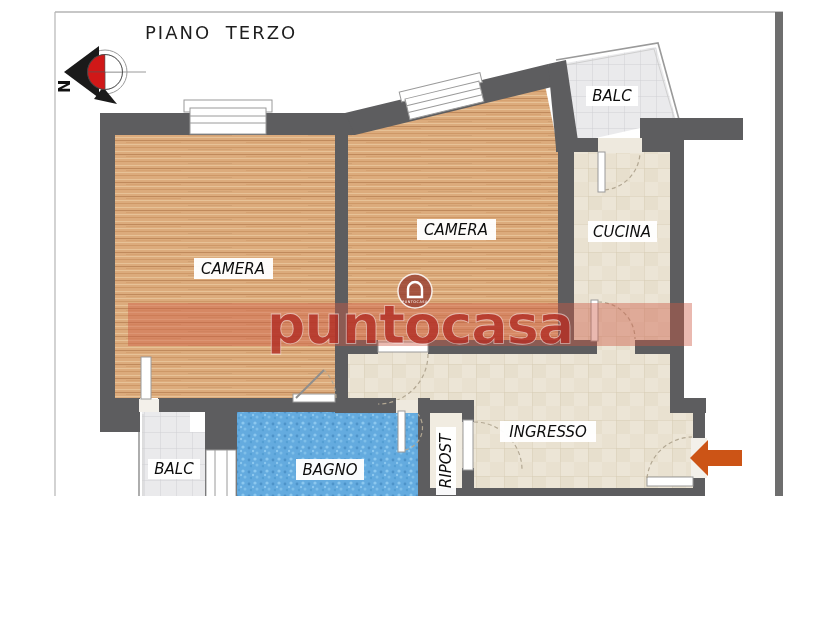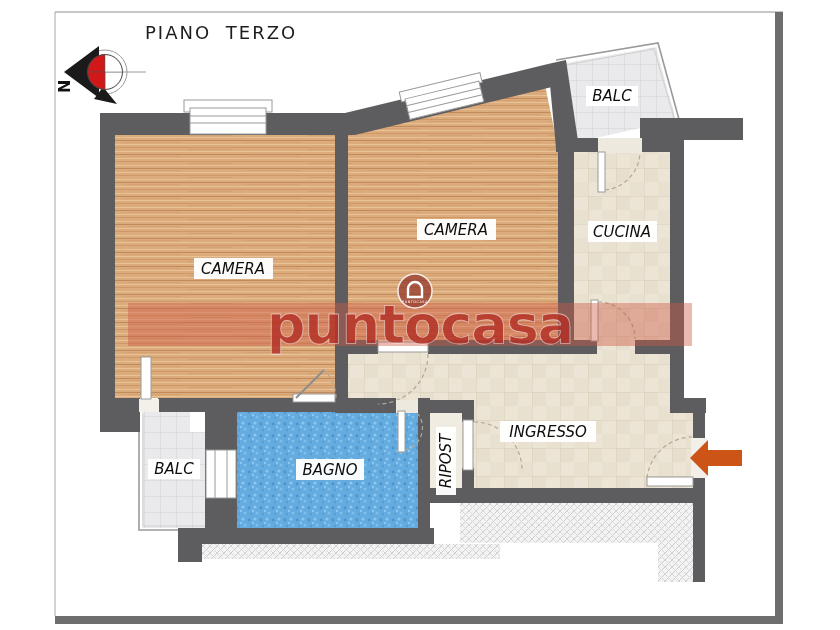"PIANO TERZO" .stage { height: 630px -> 496px }
